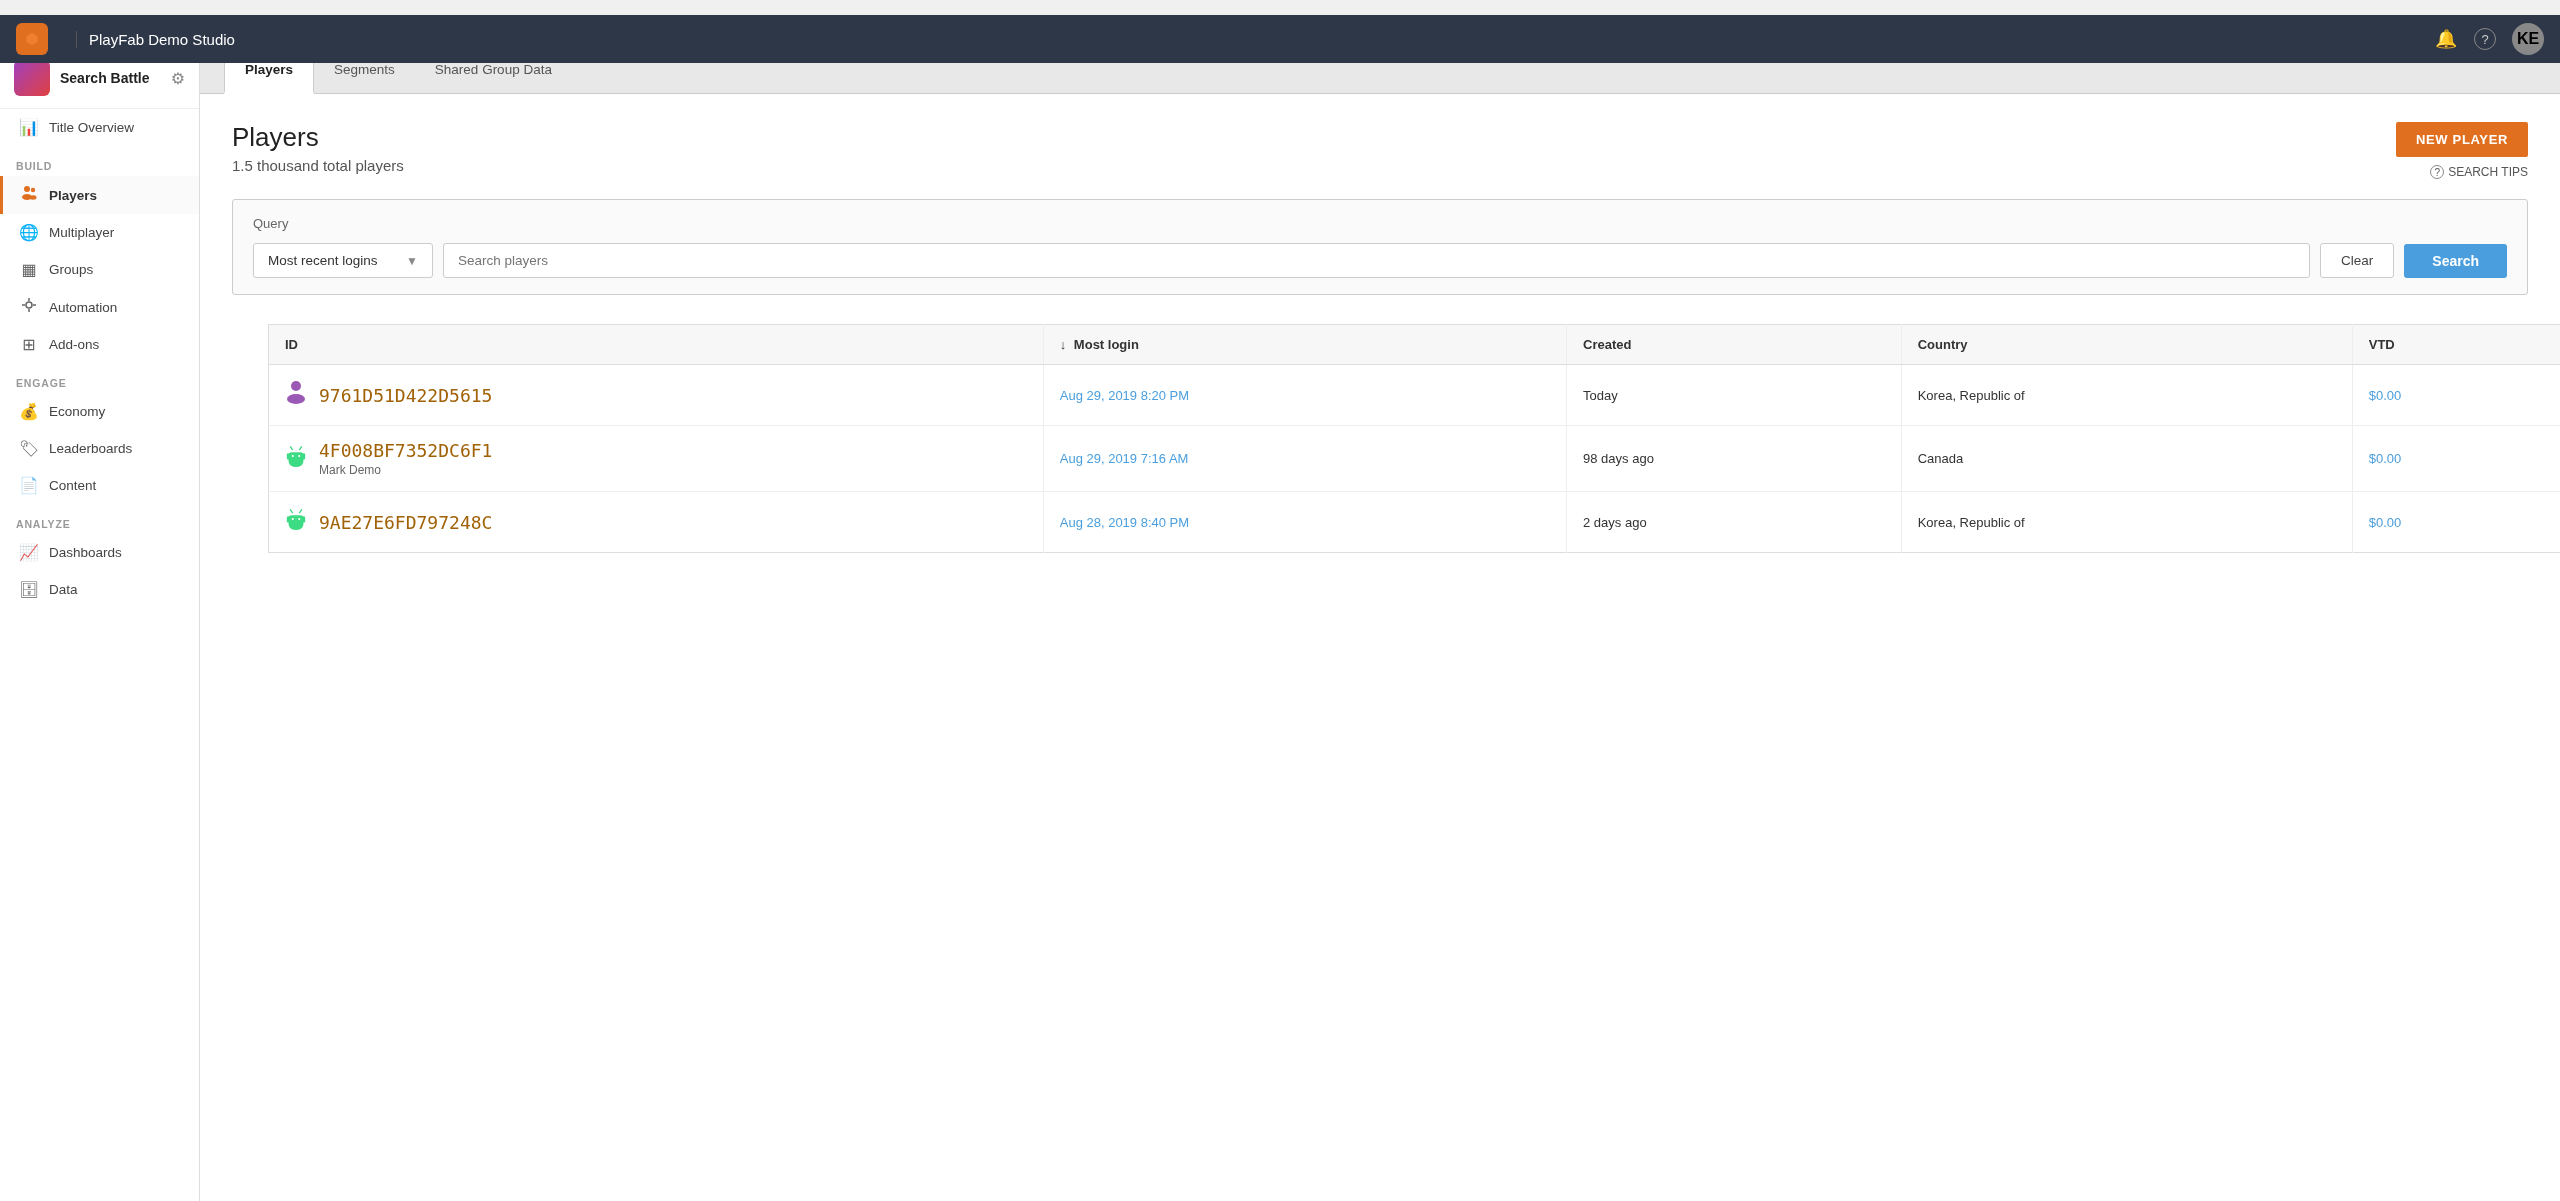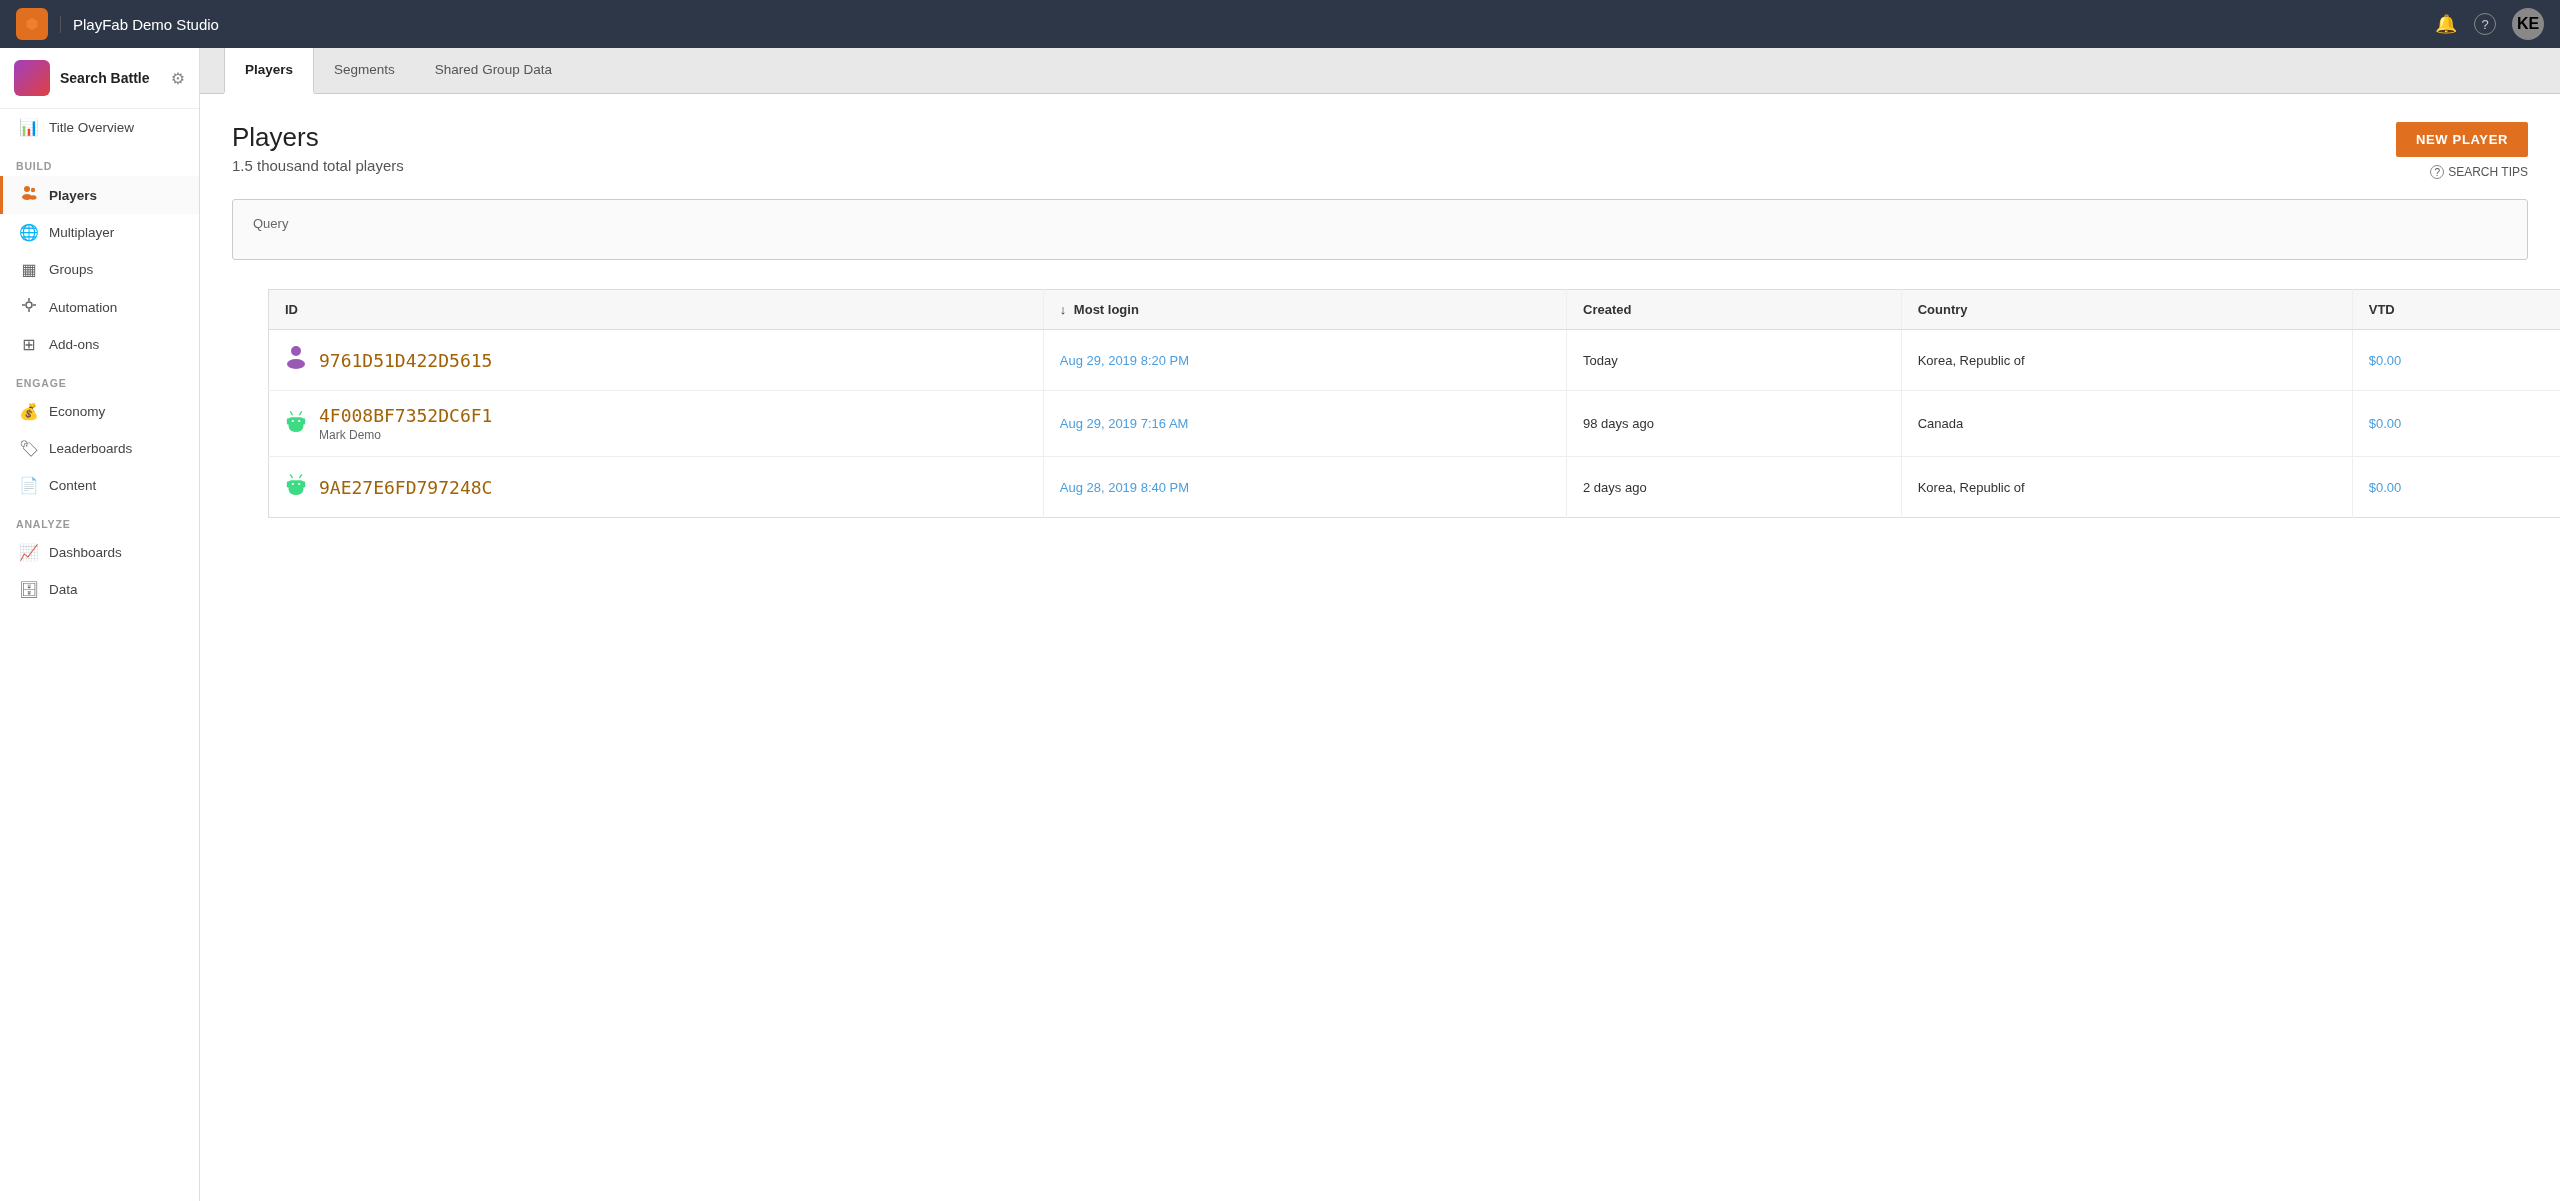"PlayFab Demo Studio" .top-nav { gap: 12px -> 28px; top: 0 -> 15px }
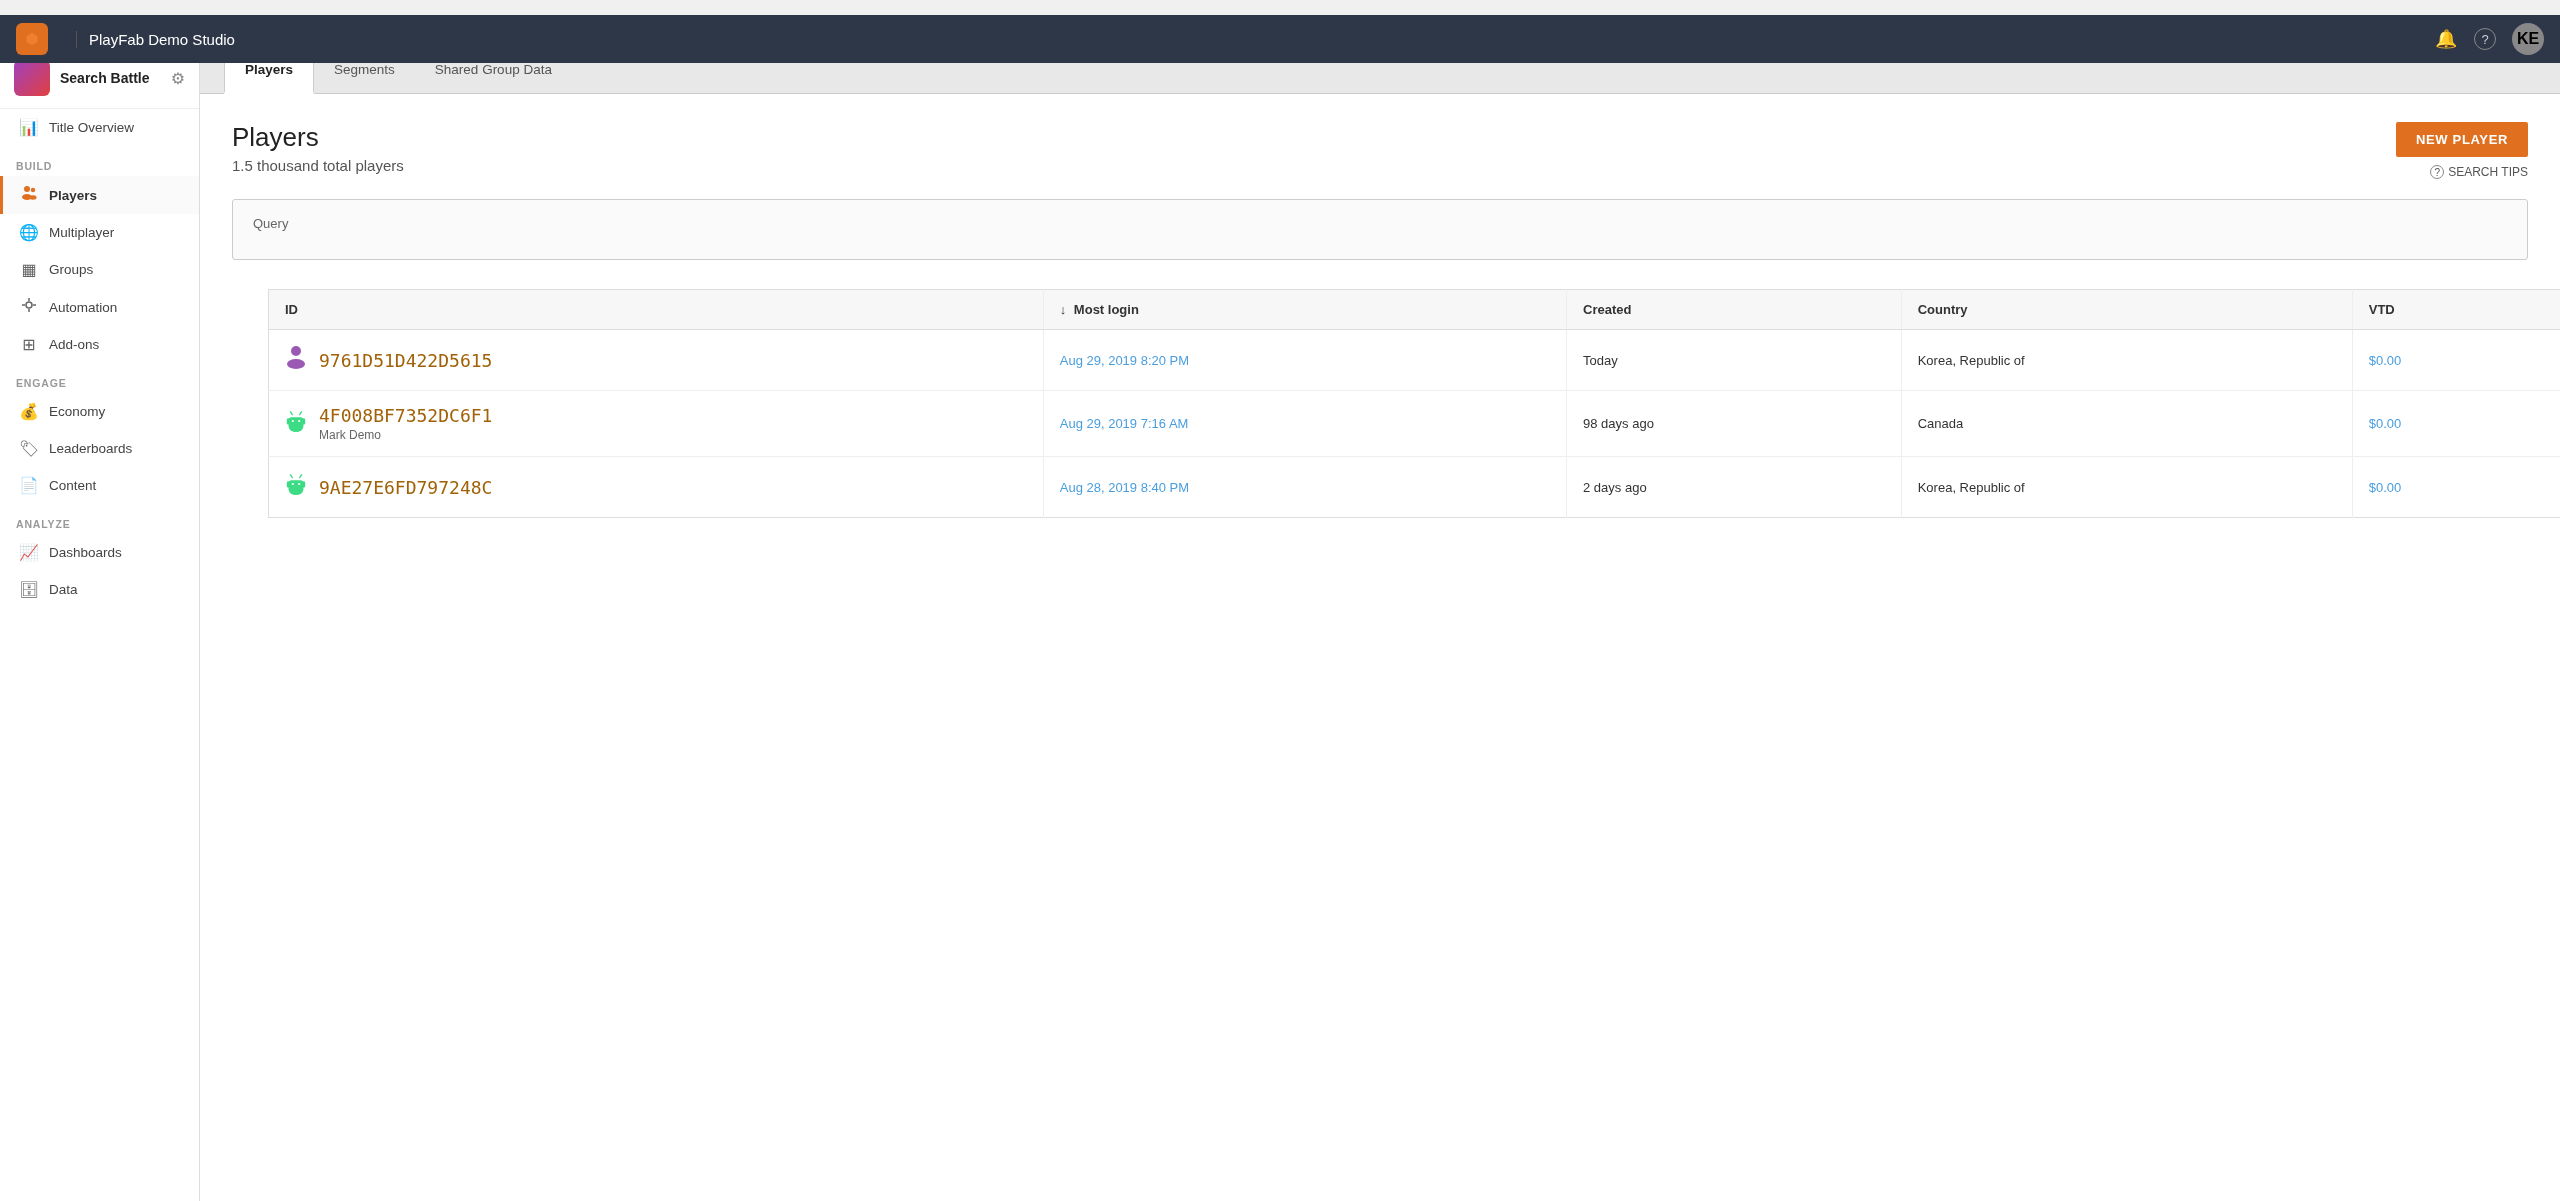"Most recent logins" div.query-controls { html: none -> <div> <div> <span>Most recent logins</span> <span>▼</span> </div> <input> <button>Clear</button> <button>Search</button> </div> }
